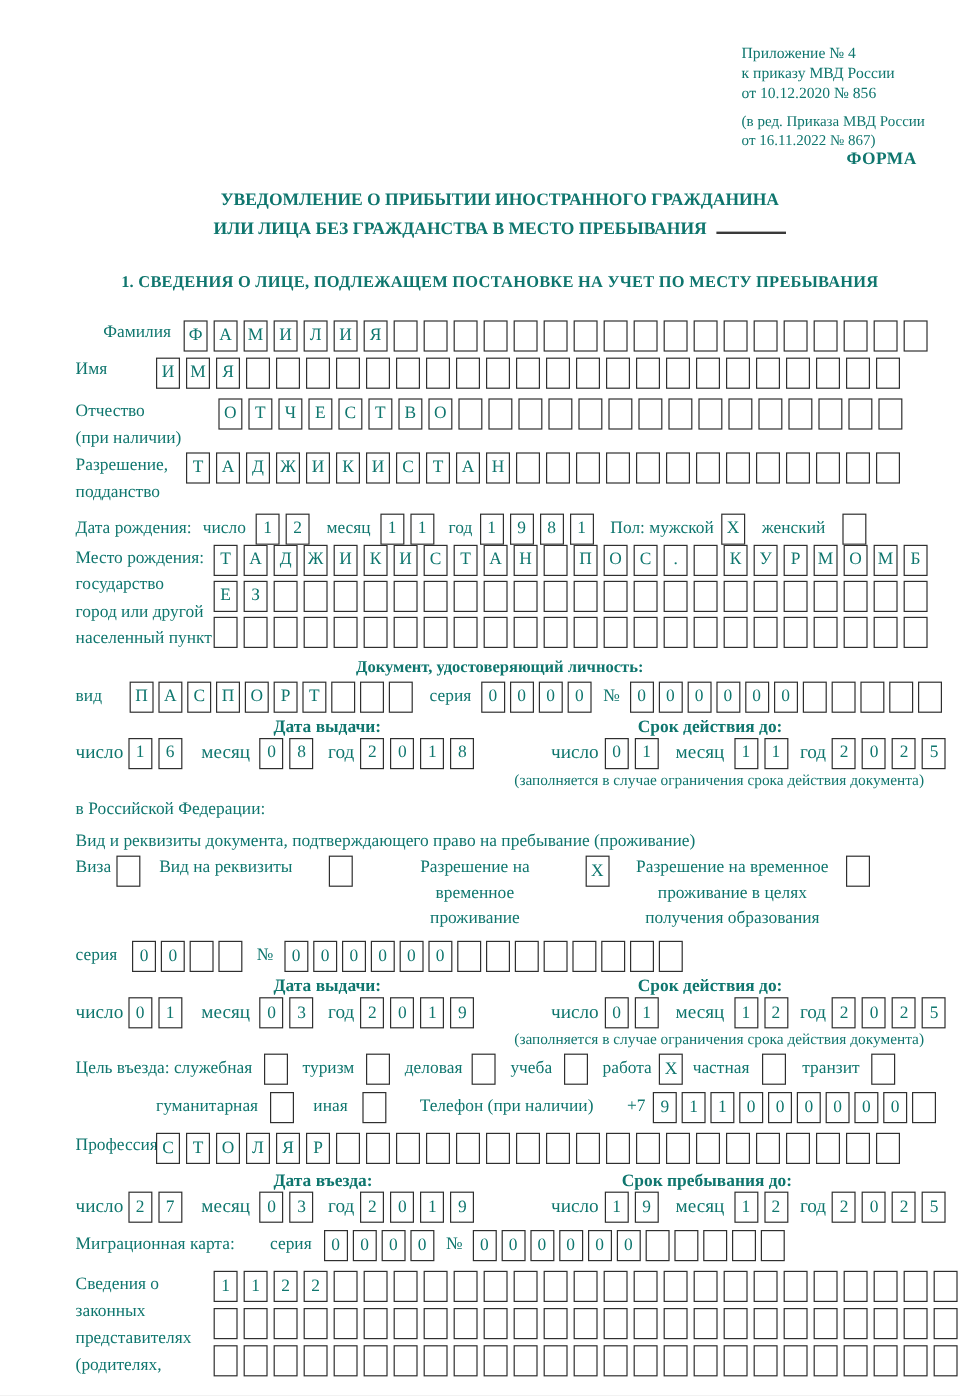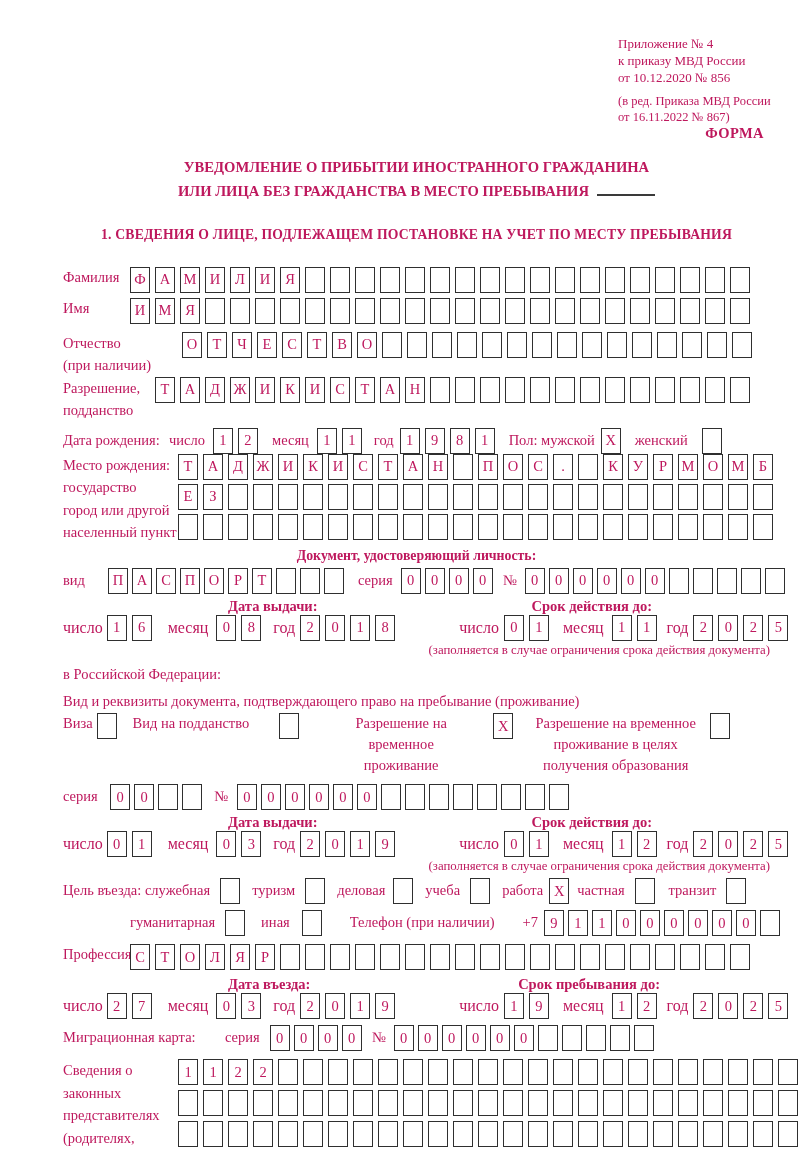"Приложение № 4" .page { color: #be185d -> #0f766e }
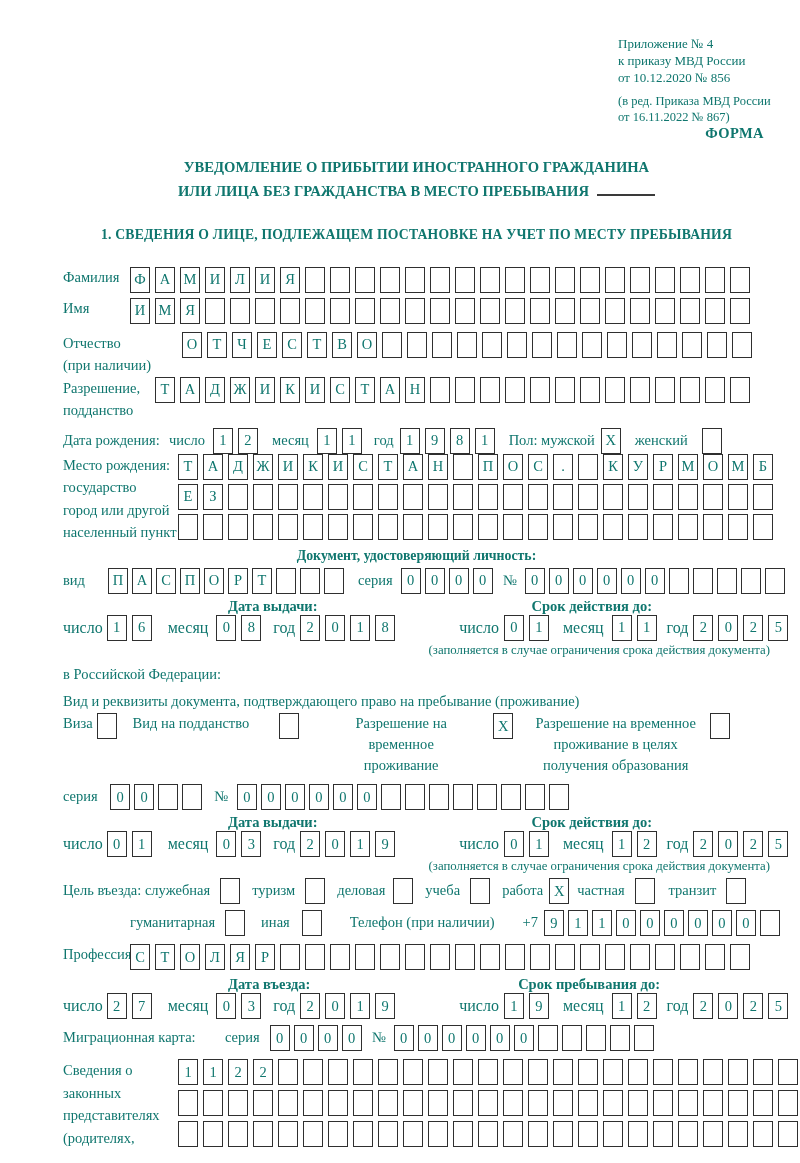"Фамилия" span.lbl { margin-left: none -> 23px }
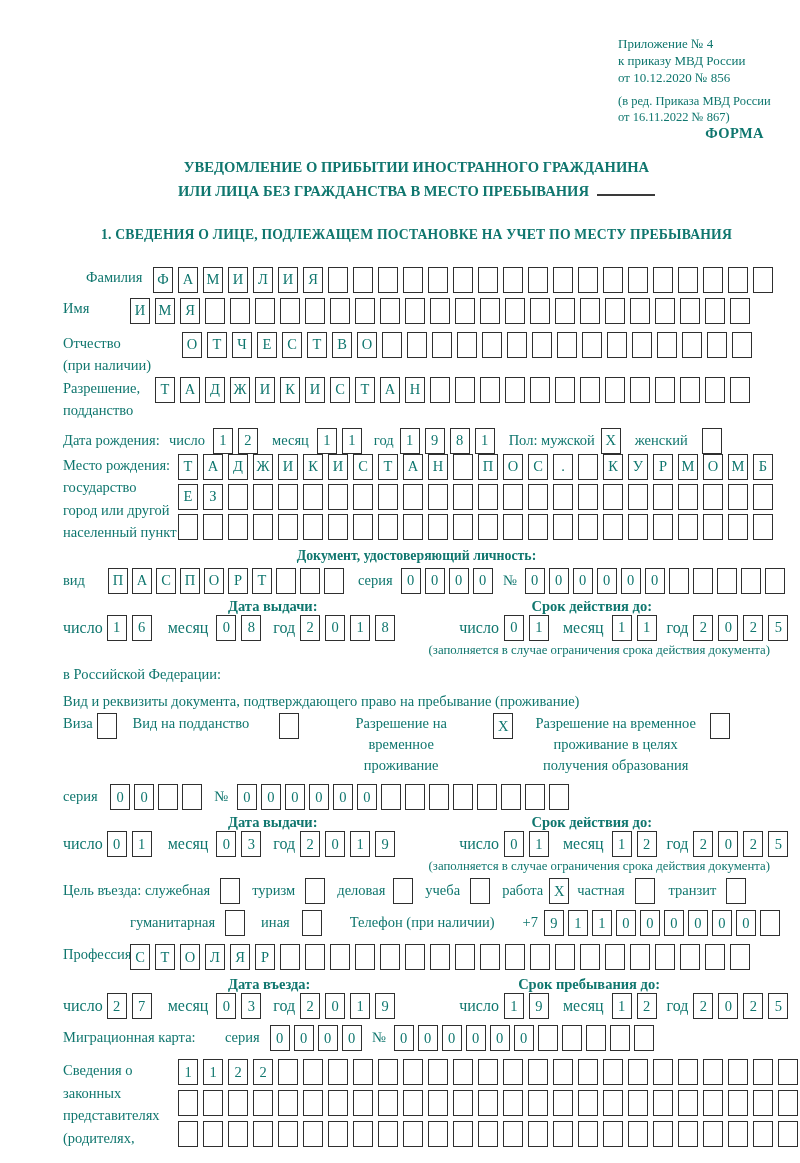"Вид на подданство" span.lbl { text: подданство -> реквизиты }
